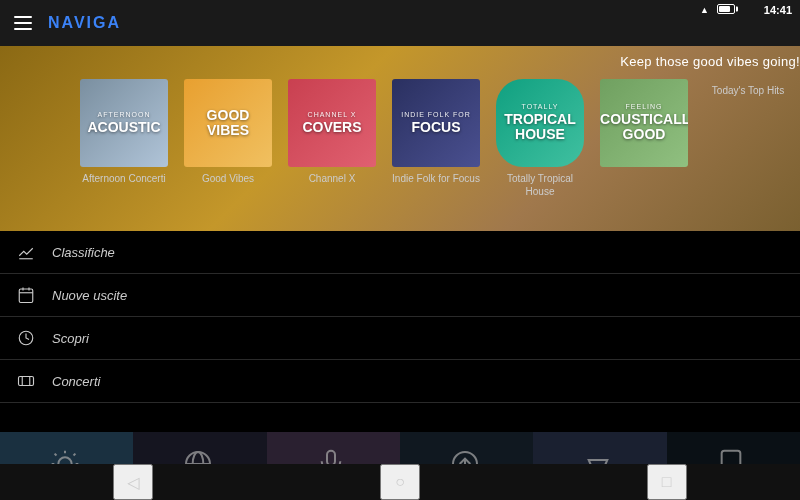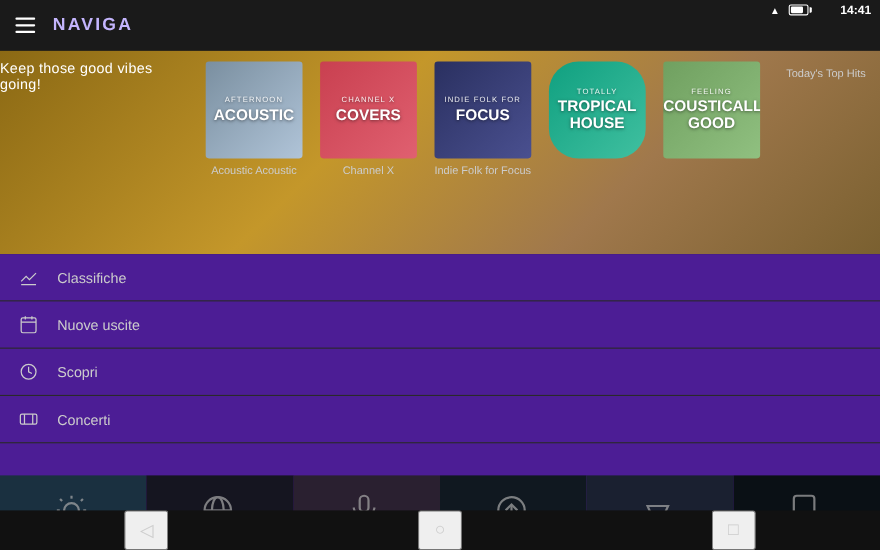"NAVIGA" .nav-title { color: #c4b5fd -> #3b82f6 }
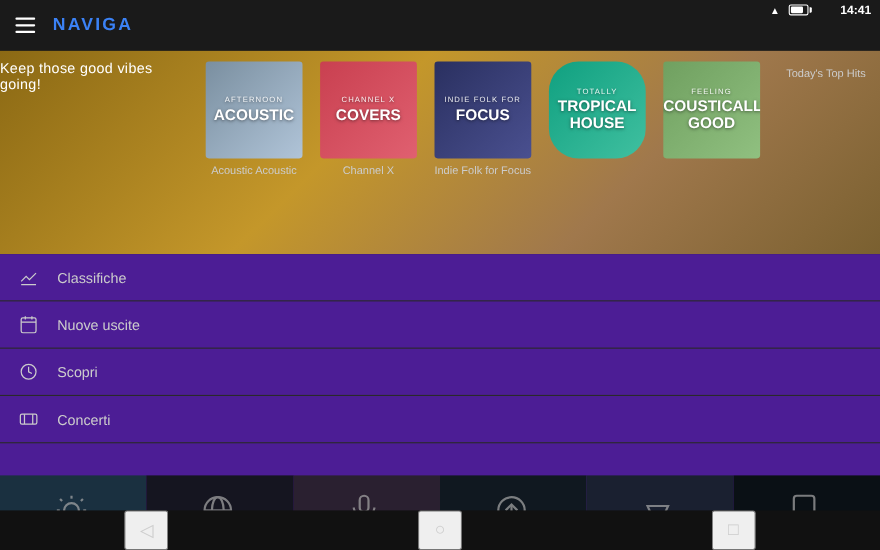"Keep those good vibes going!" .hero-banner { align-items: flex-start -> flex-end; flex-direction: row -> column }
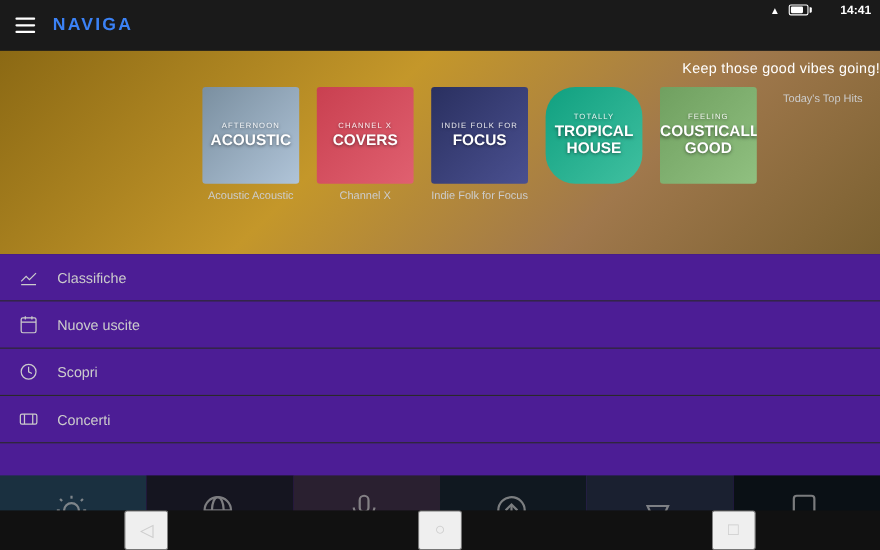"GOOD VIBES" div.card { html: none -> <div> <div> <div> <span></span> <span>GOOD VIBES</span> </div> </div> <div>Good Vibes</div> </div> }
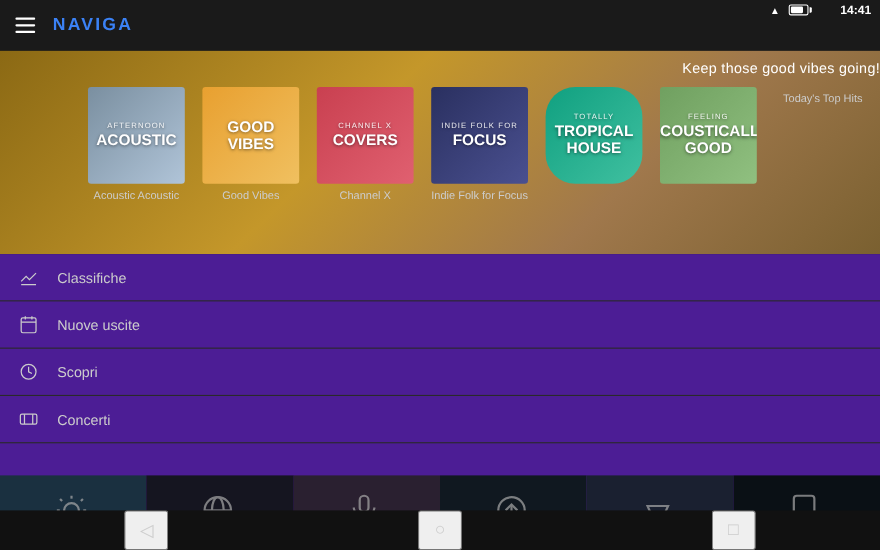"Acoustic Acoustic" div.card-label { text: Acoustic Acoustic -> Afternoon Concerti }
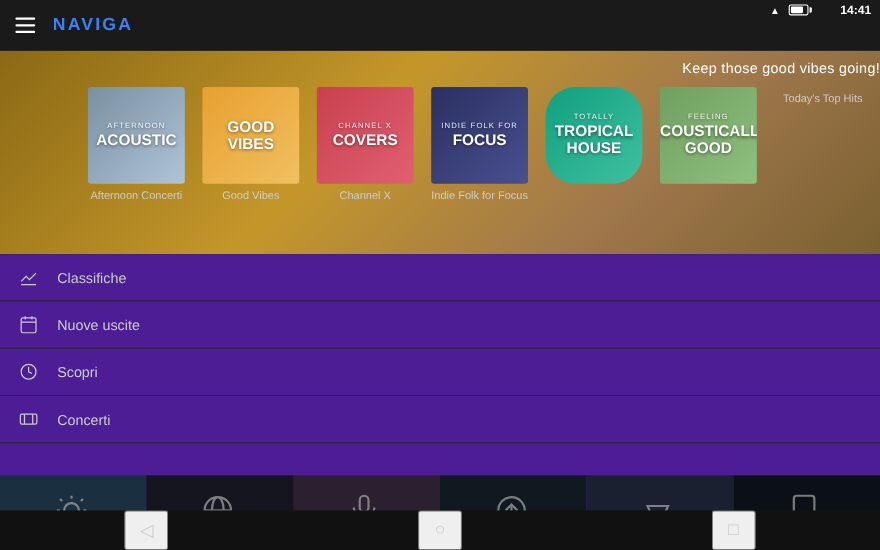"Totally Tropical House" div.card-label { html: none -> <div>Totally Tropical House</div> }
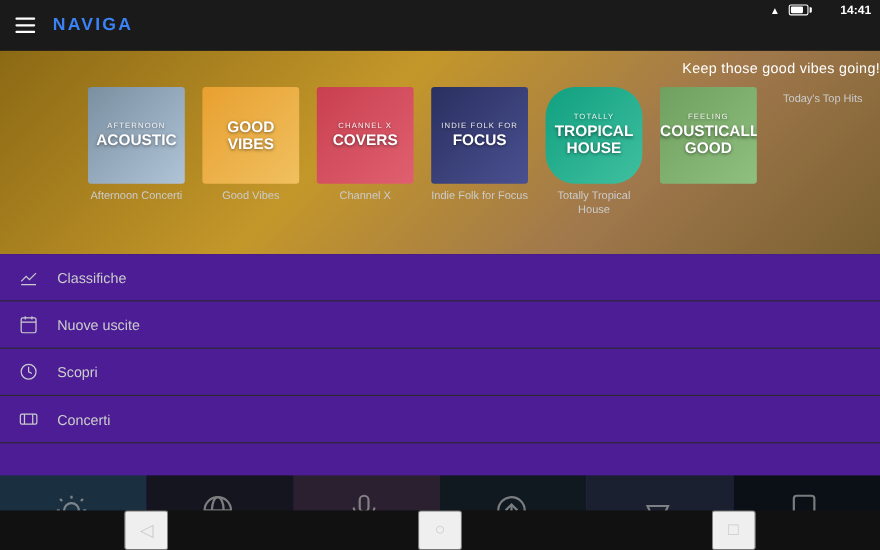"Classifiche" .main-content { background: #4c1d95 -> #000000; font-style: none -> italic }
